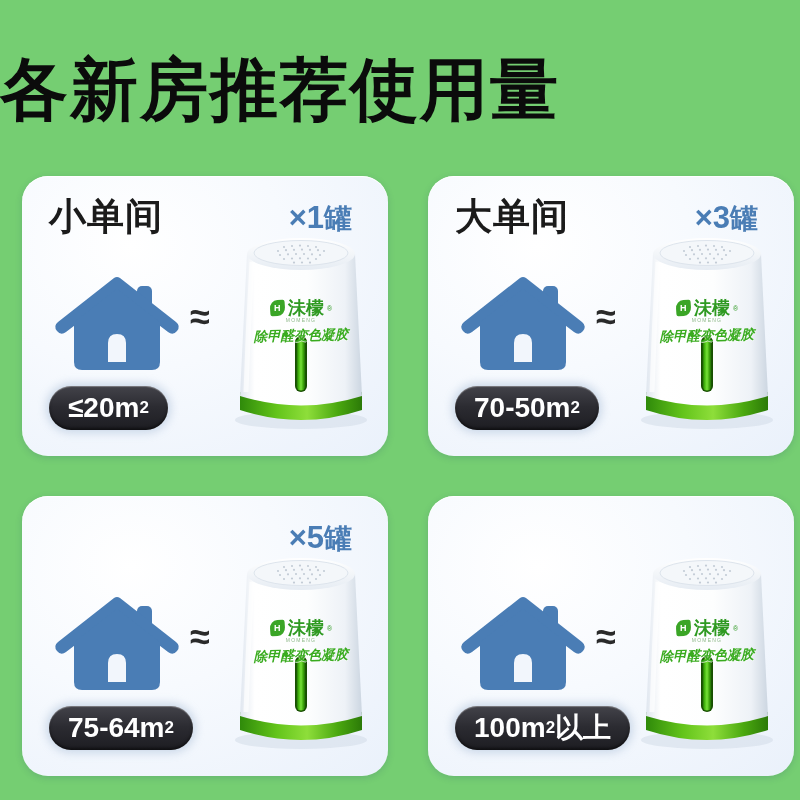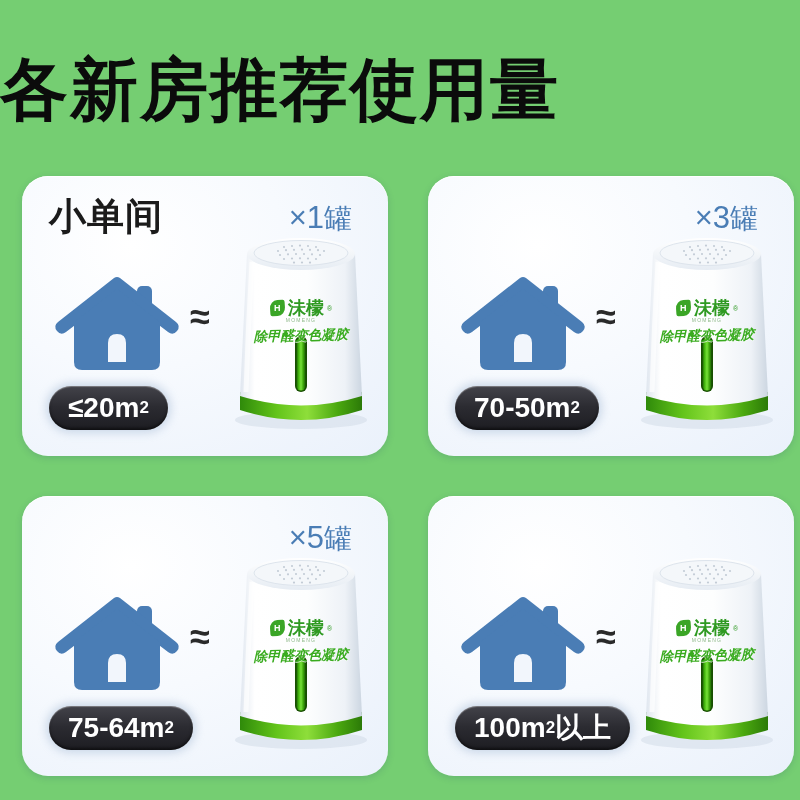"×1罐" .qty { font-weight: normal -> bold }
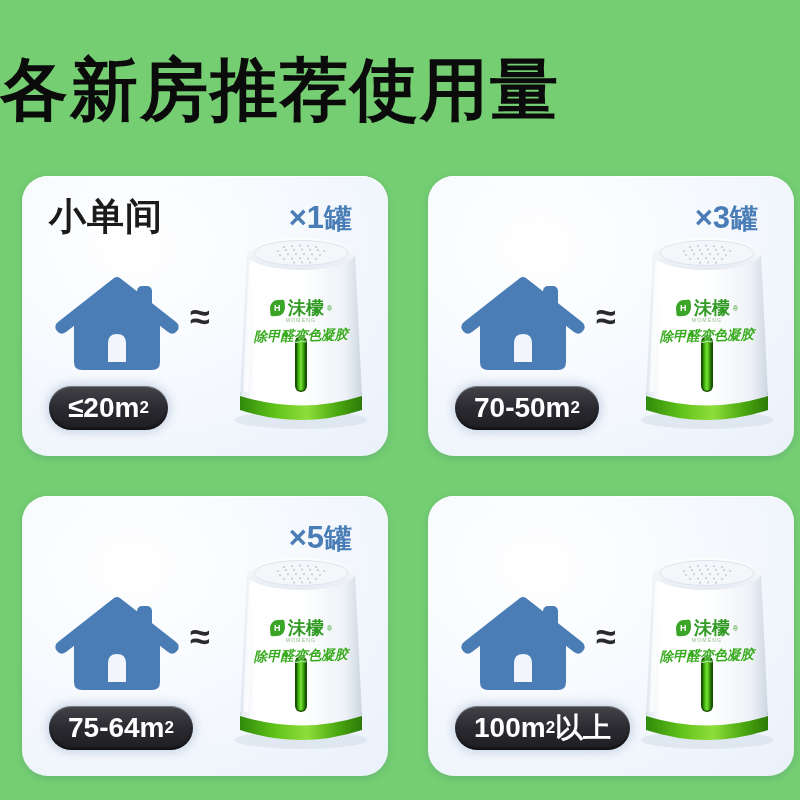"大单间" div.room-name { html: none -> <div>大单间</div> }
